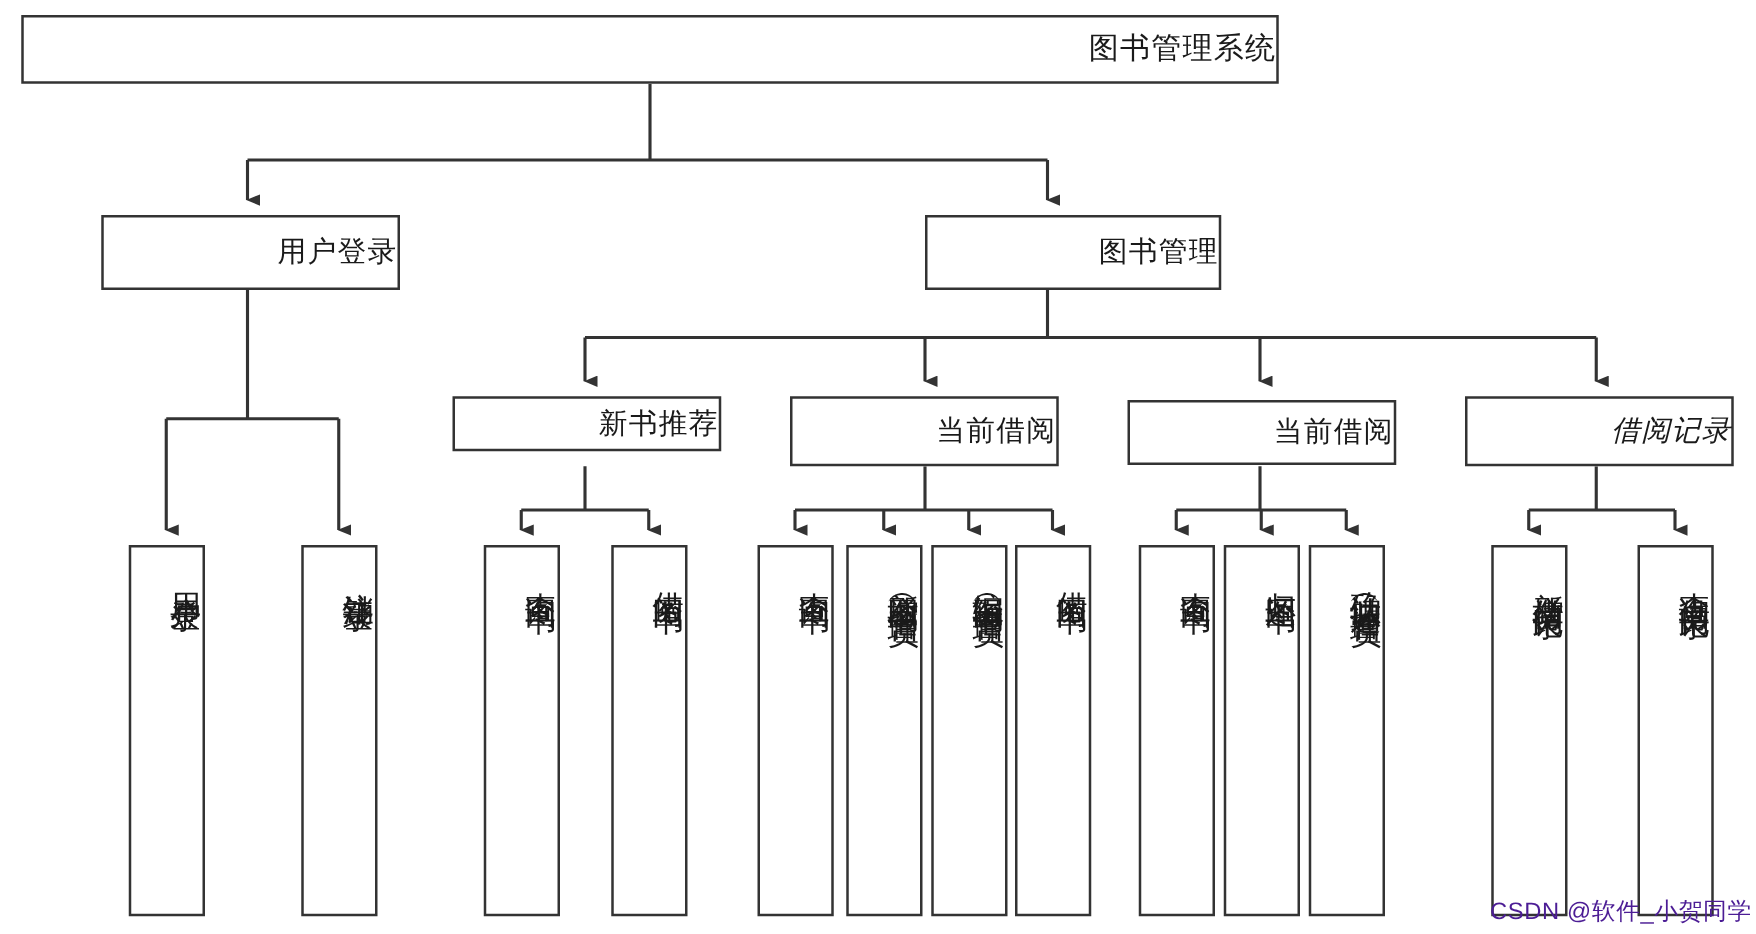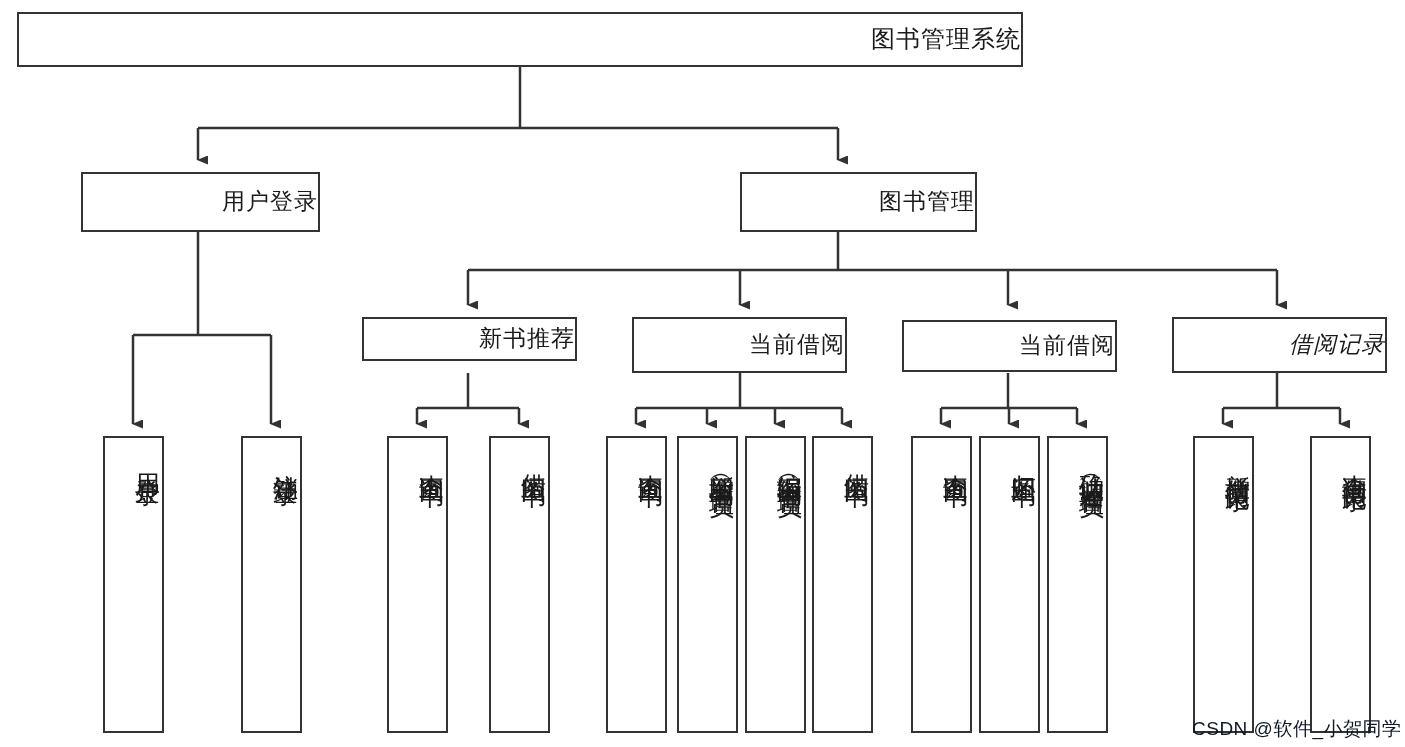"CSDN @软件_小贺同学" .watermark { color: #0f172a -> #4c1d95 }
